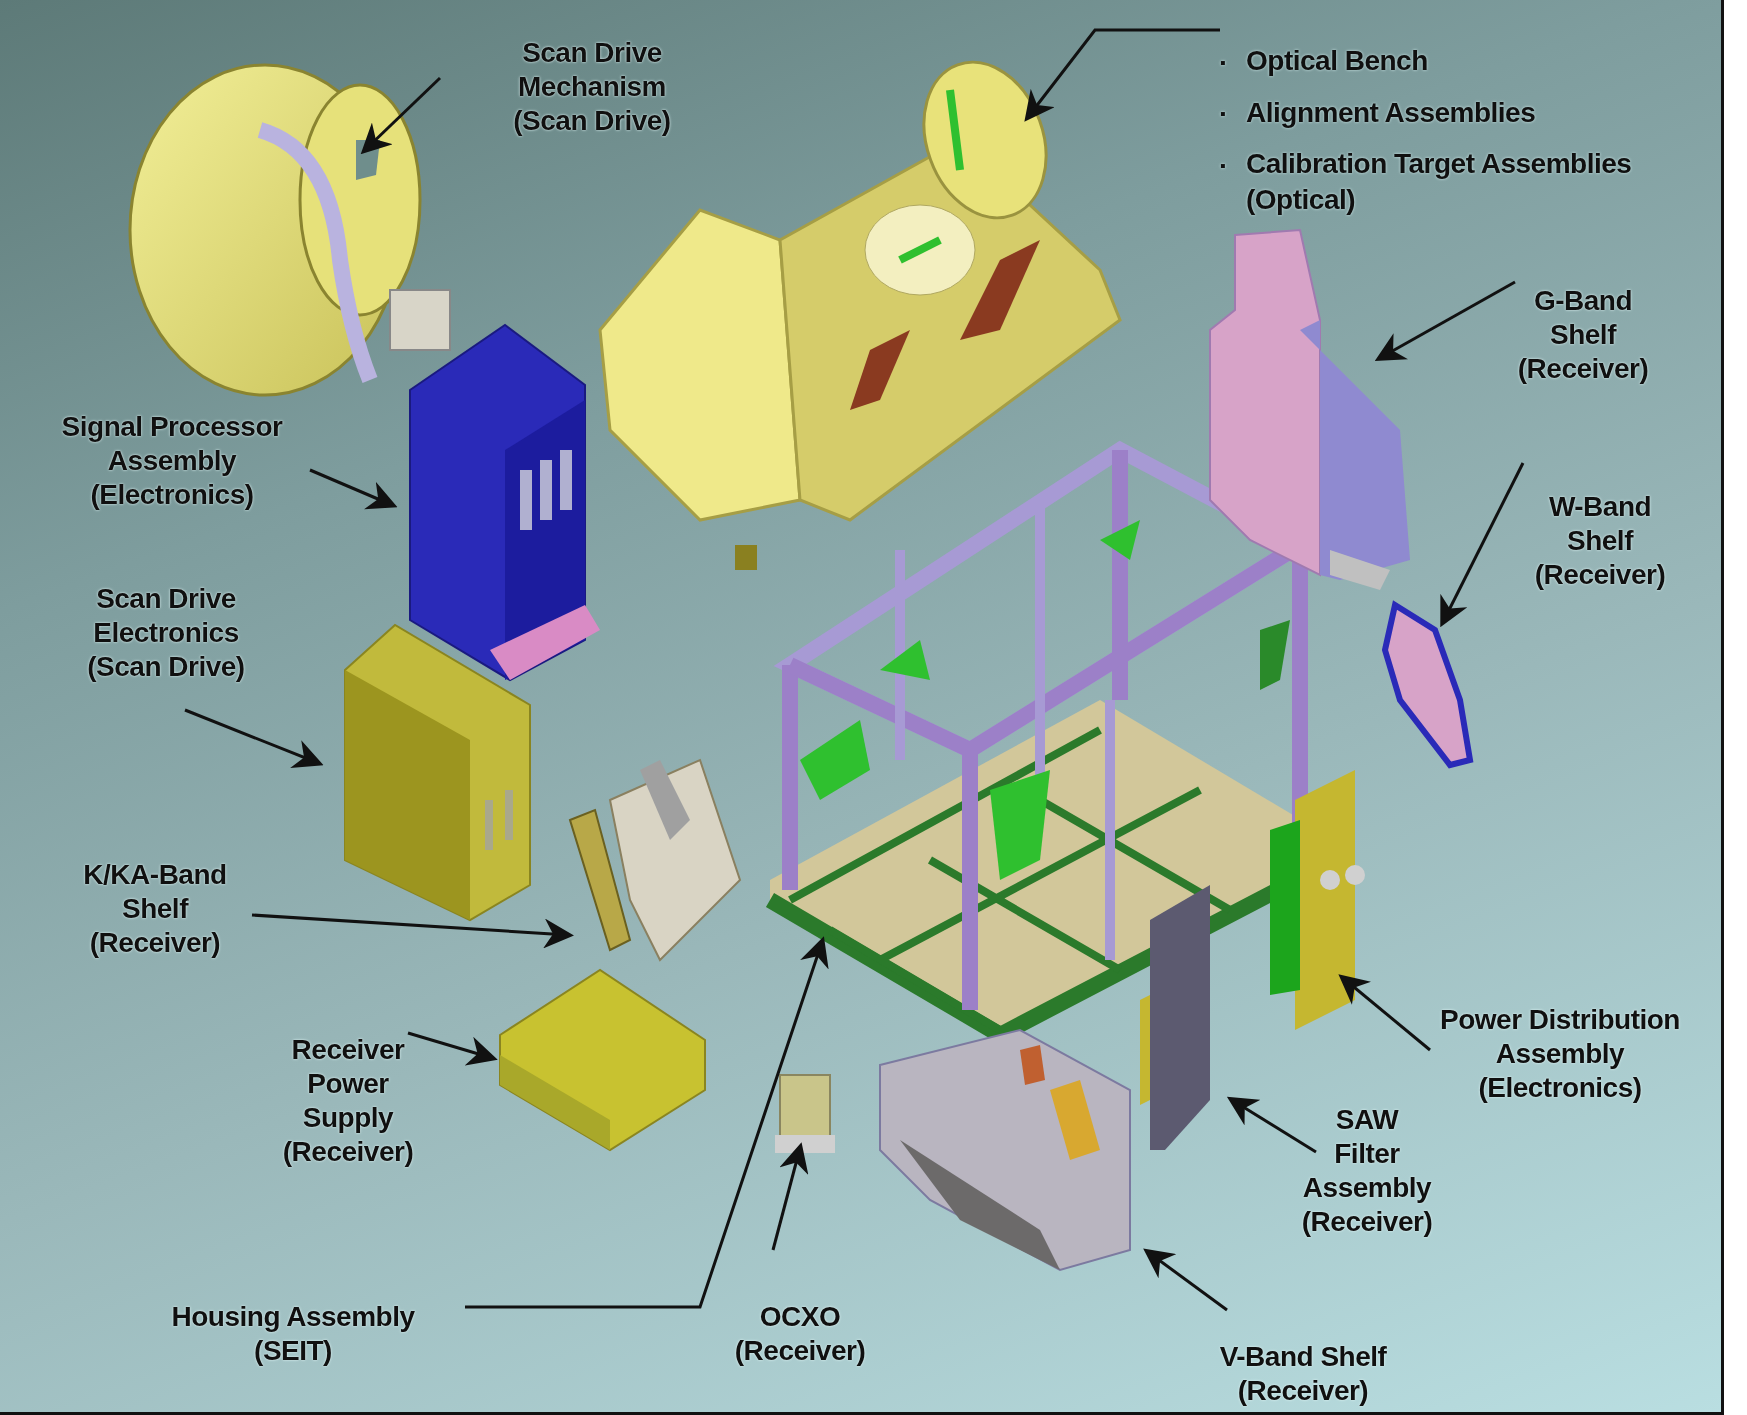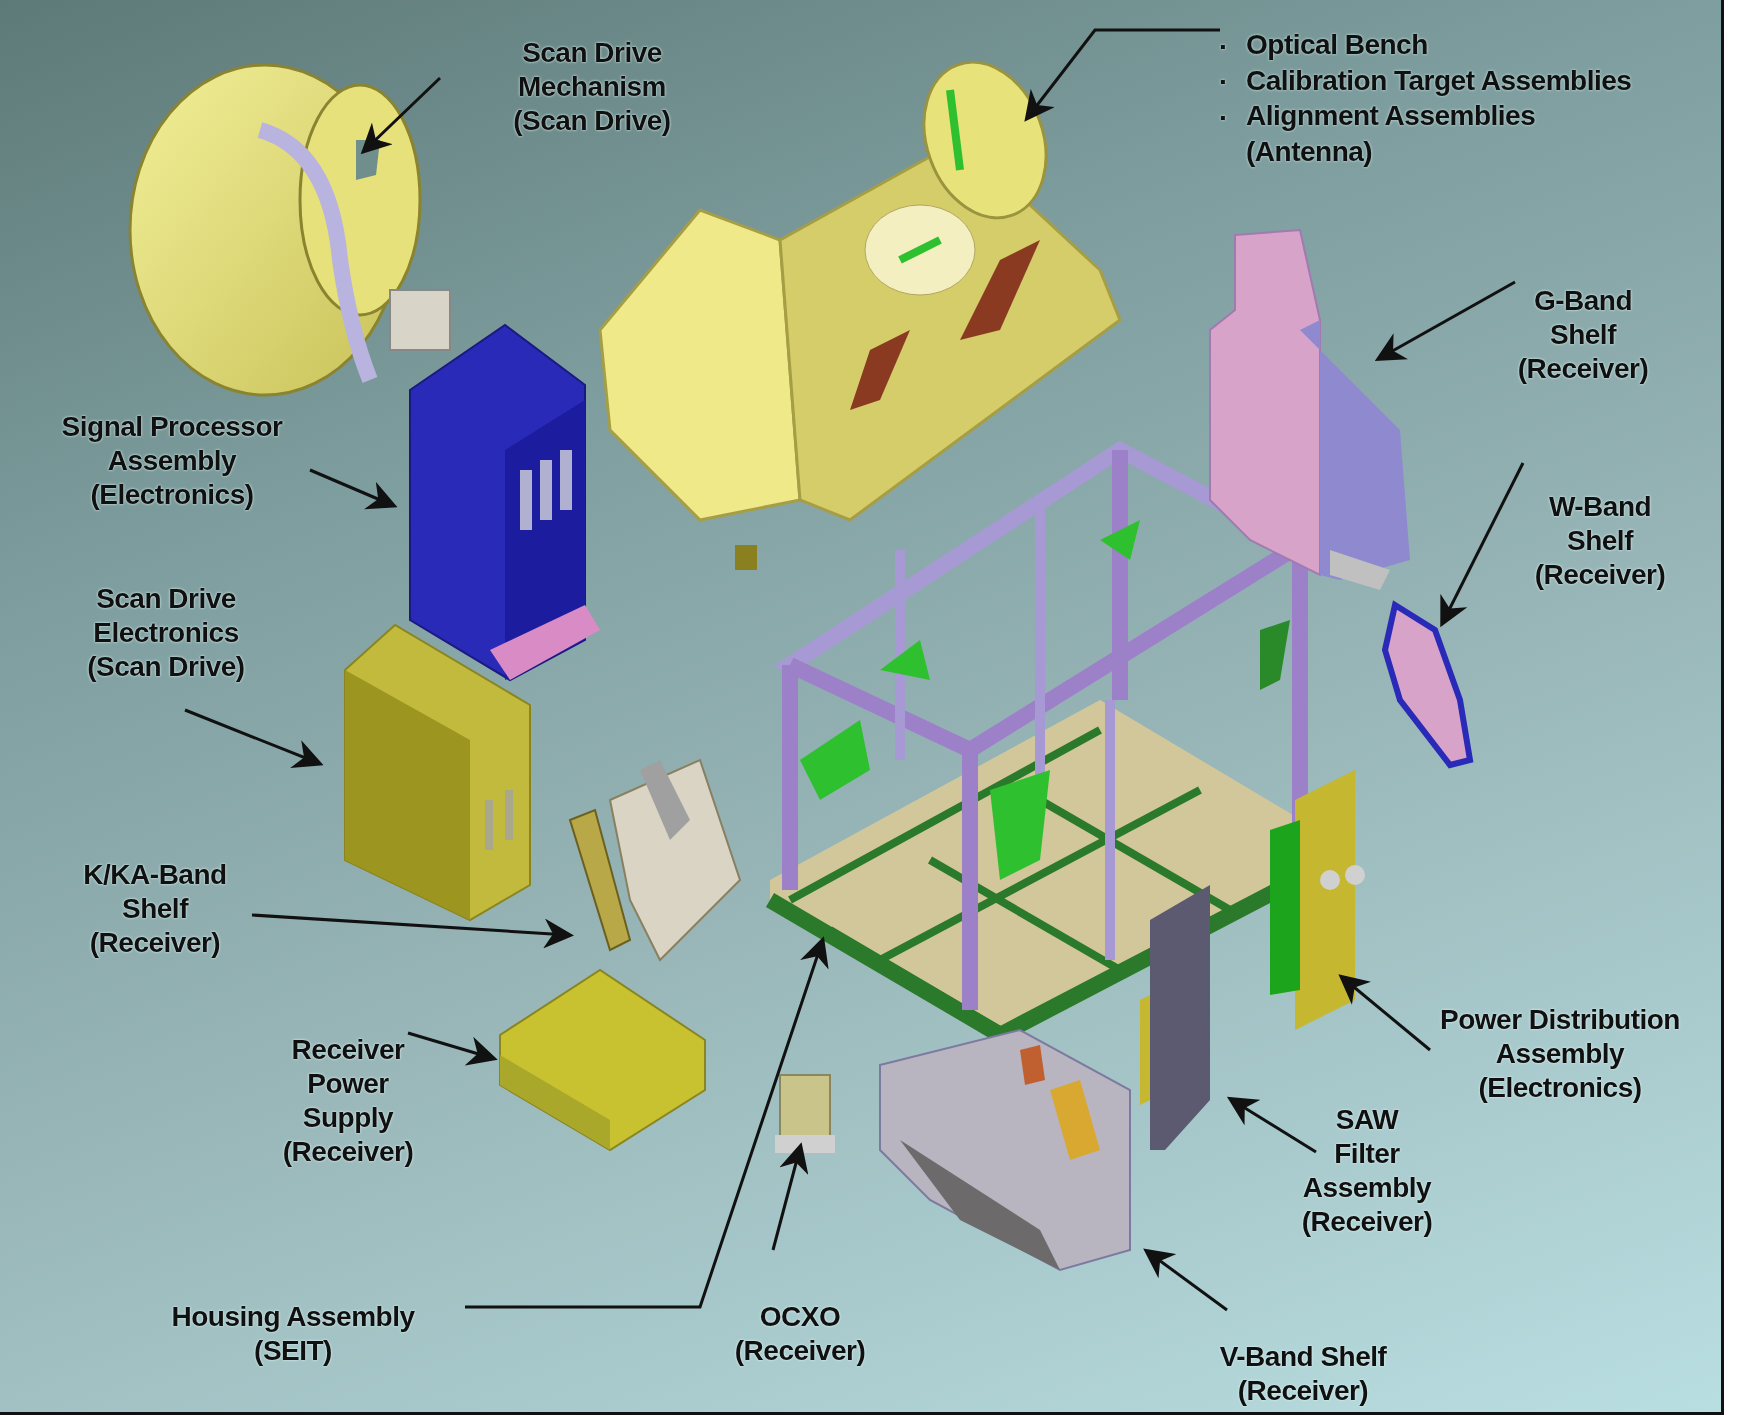"Optical Bench" .list-label span.bullet-row { margin-top: none -> 16px }
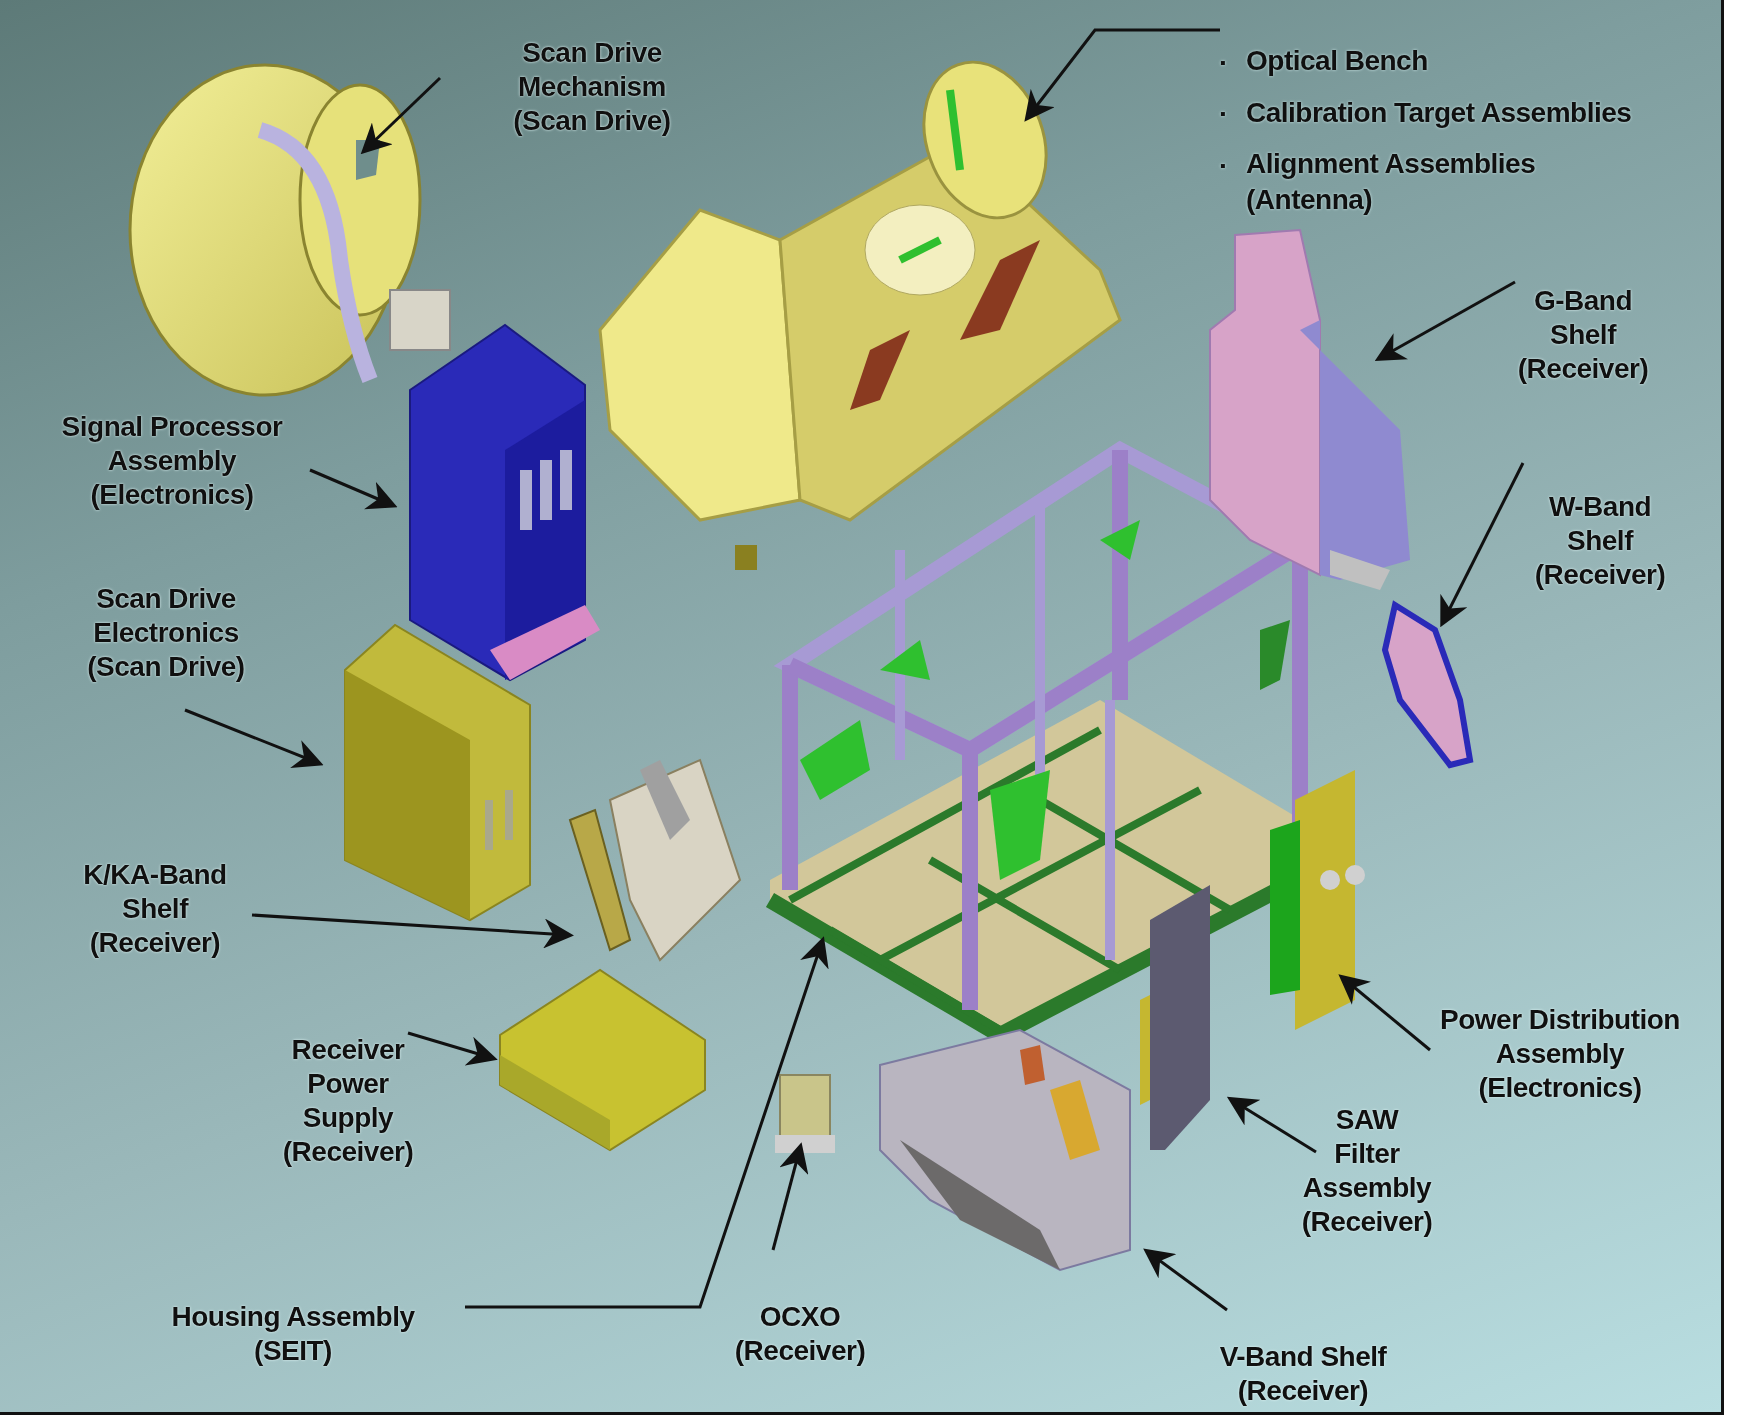"Calibration Target Assemblies" span.bullet-row { order: before "Alignment Assemblies" -> after "Alignment Assemblies" }
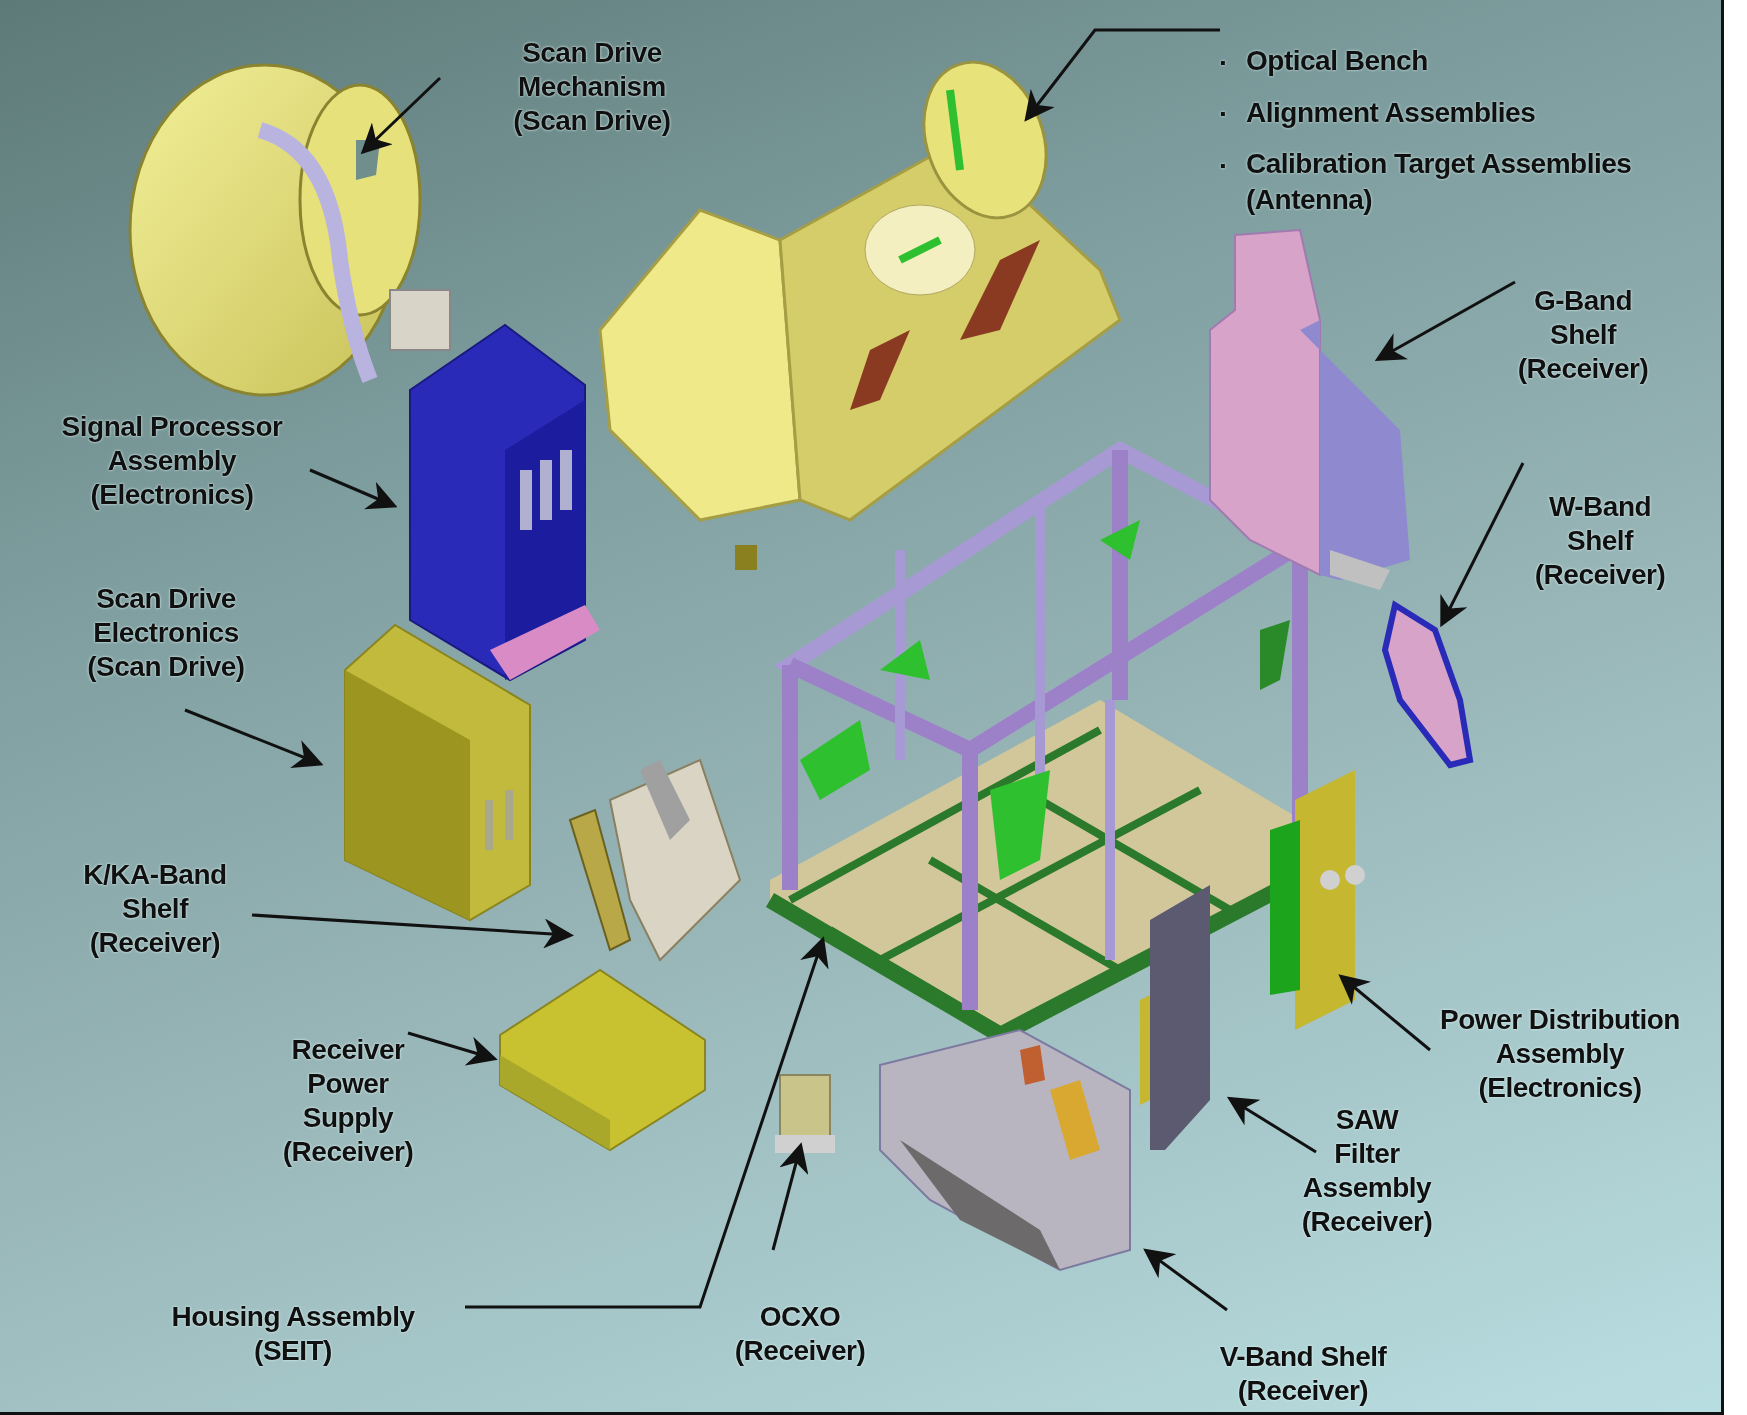"(Antenna)" span.sub { text: Antenna -> Optical }
